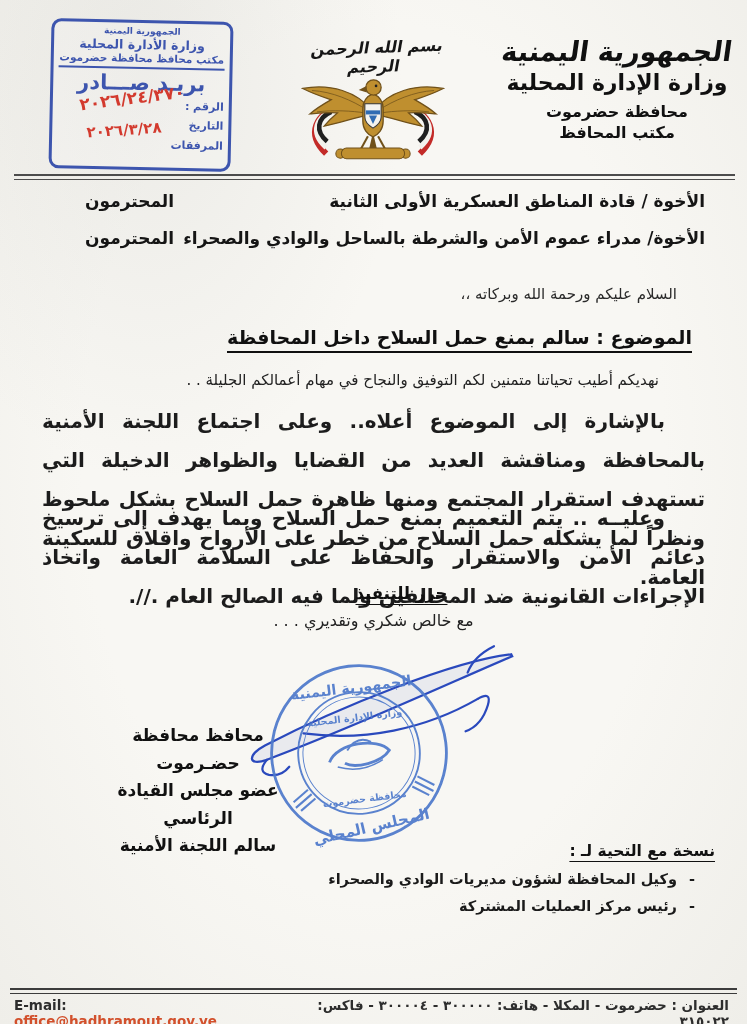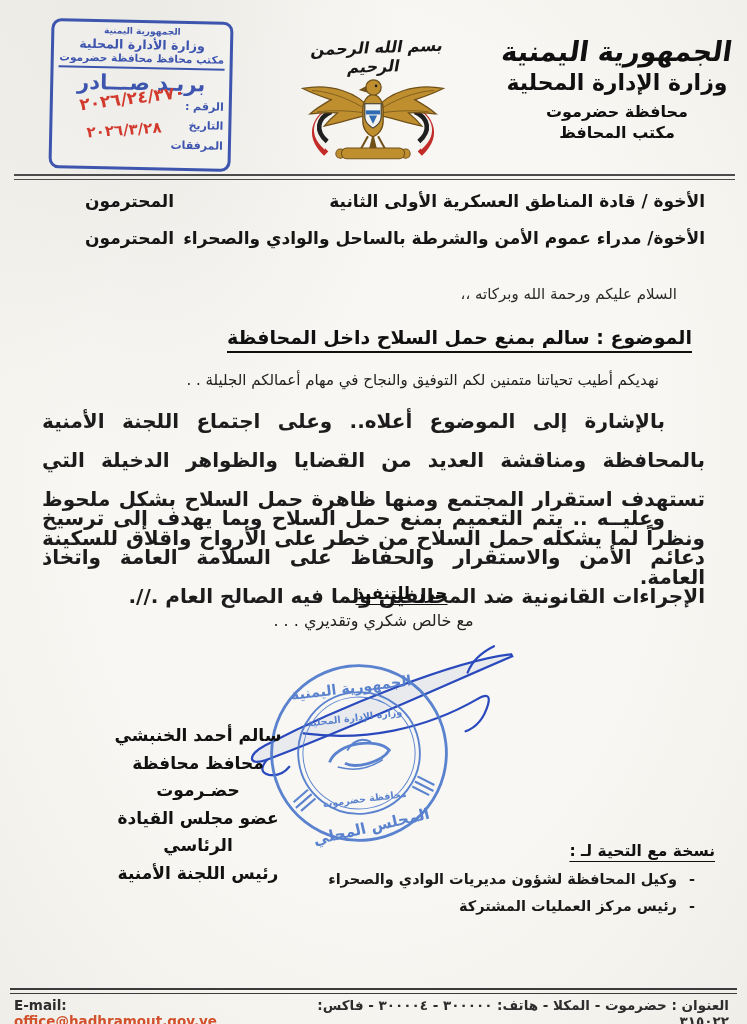"سالم أحمد الخنبشي" div { html: <div>سالم أحمد الخنبشي</div> -> none }
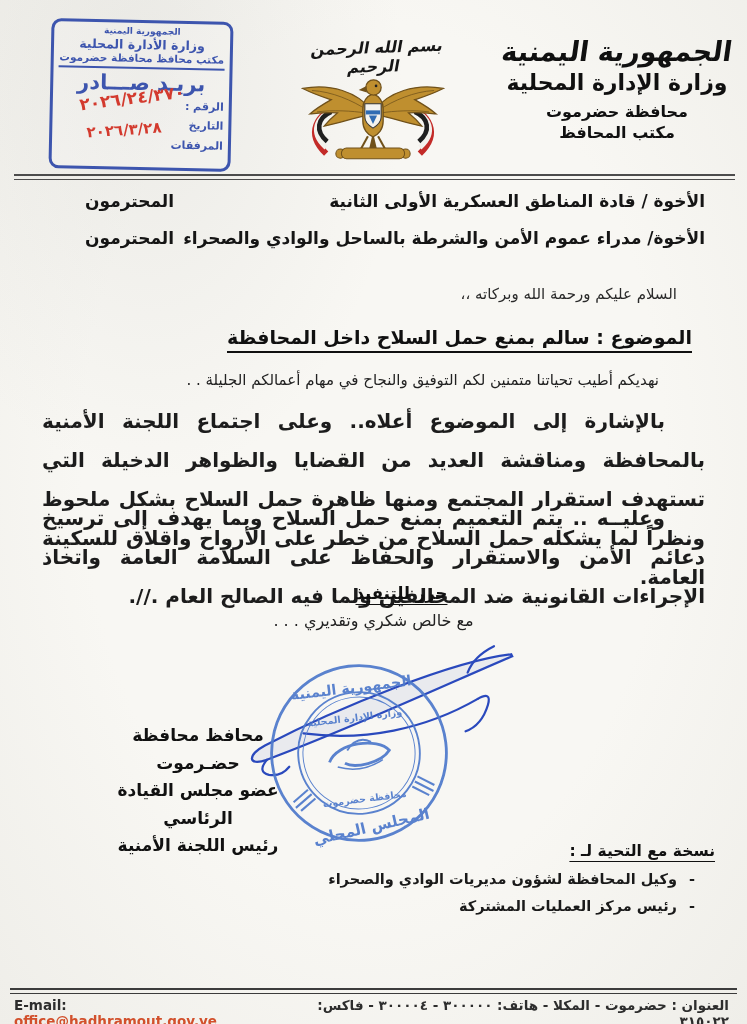"رئيس اللجنة الأمنية" div { text: رئيس -> سالم }
